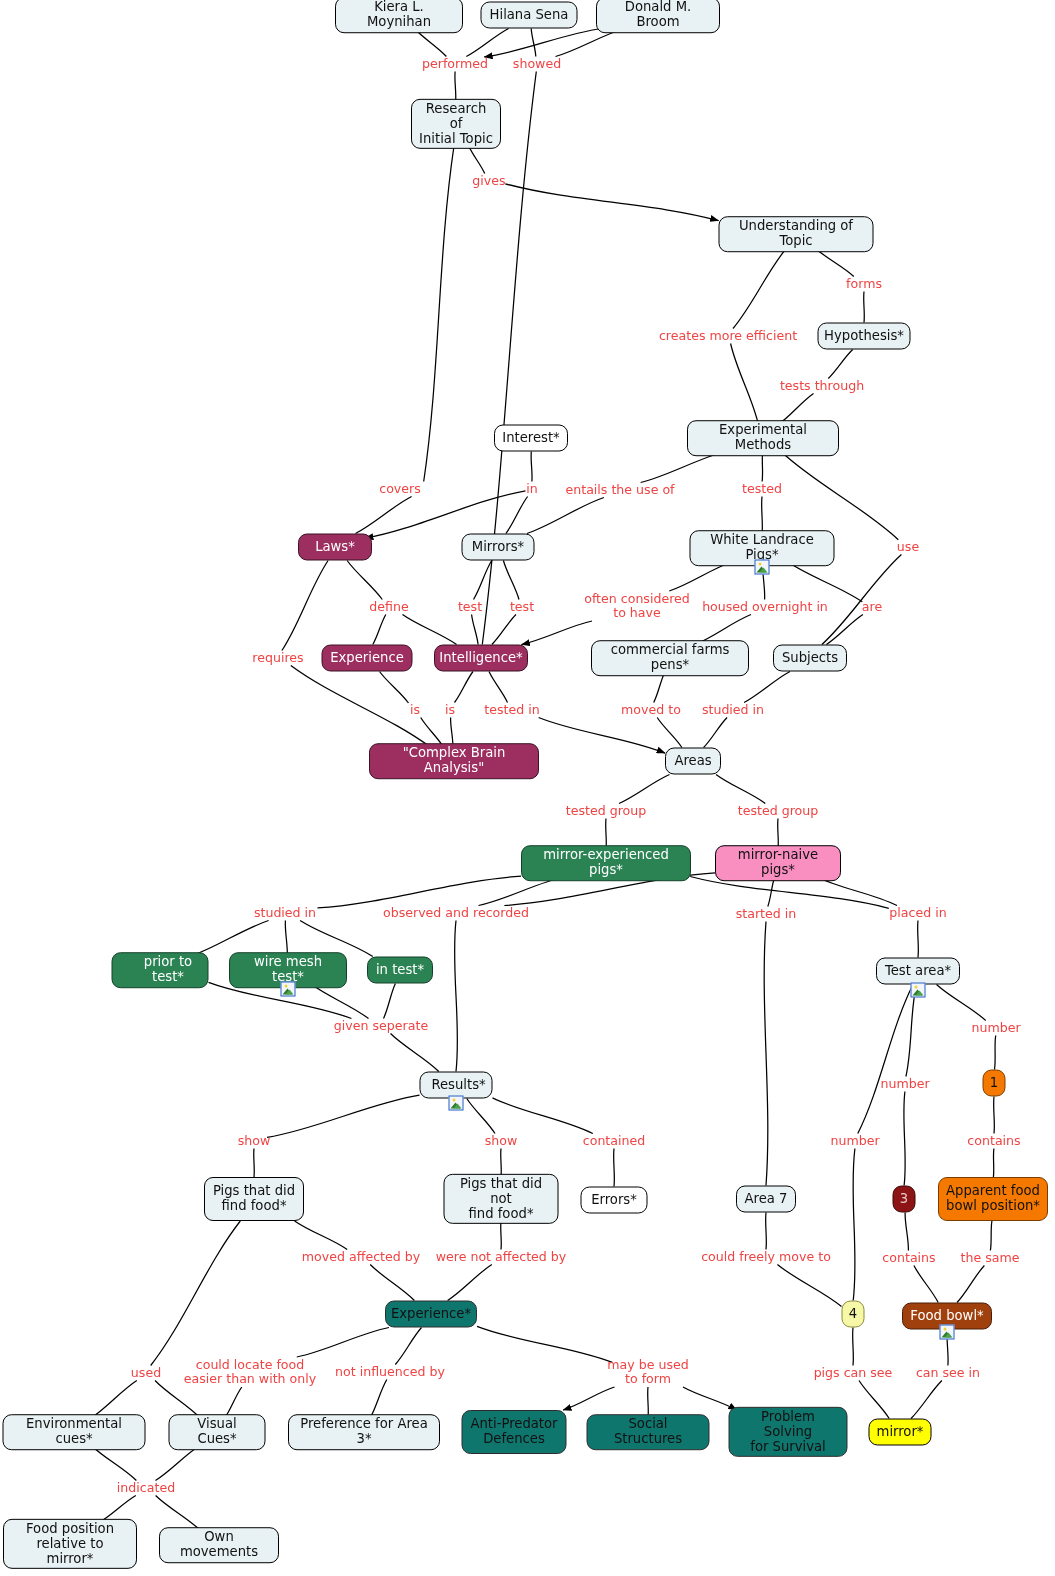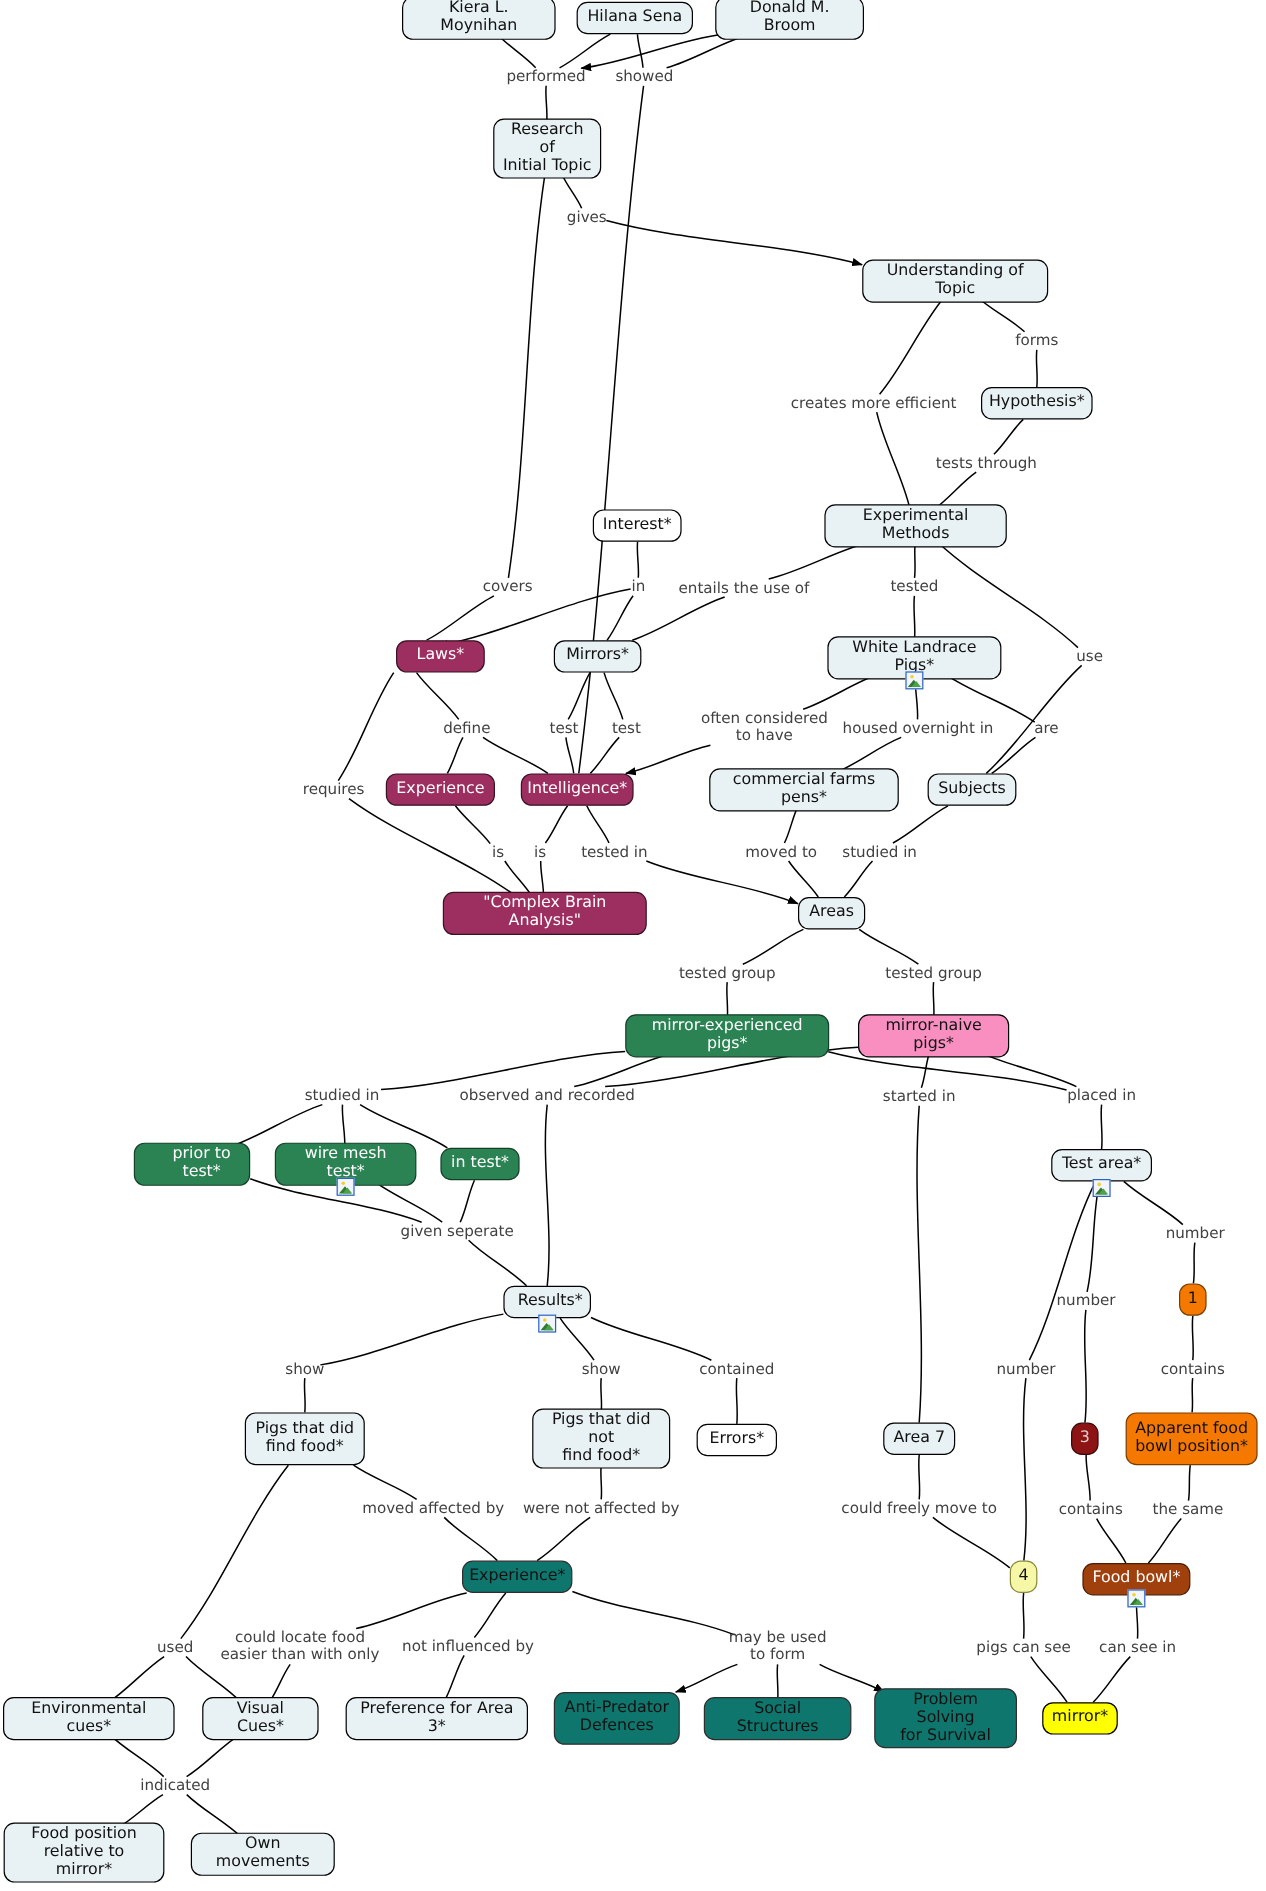"performed" .edge-label { color: #404040 -> #ef4444 }
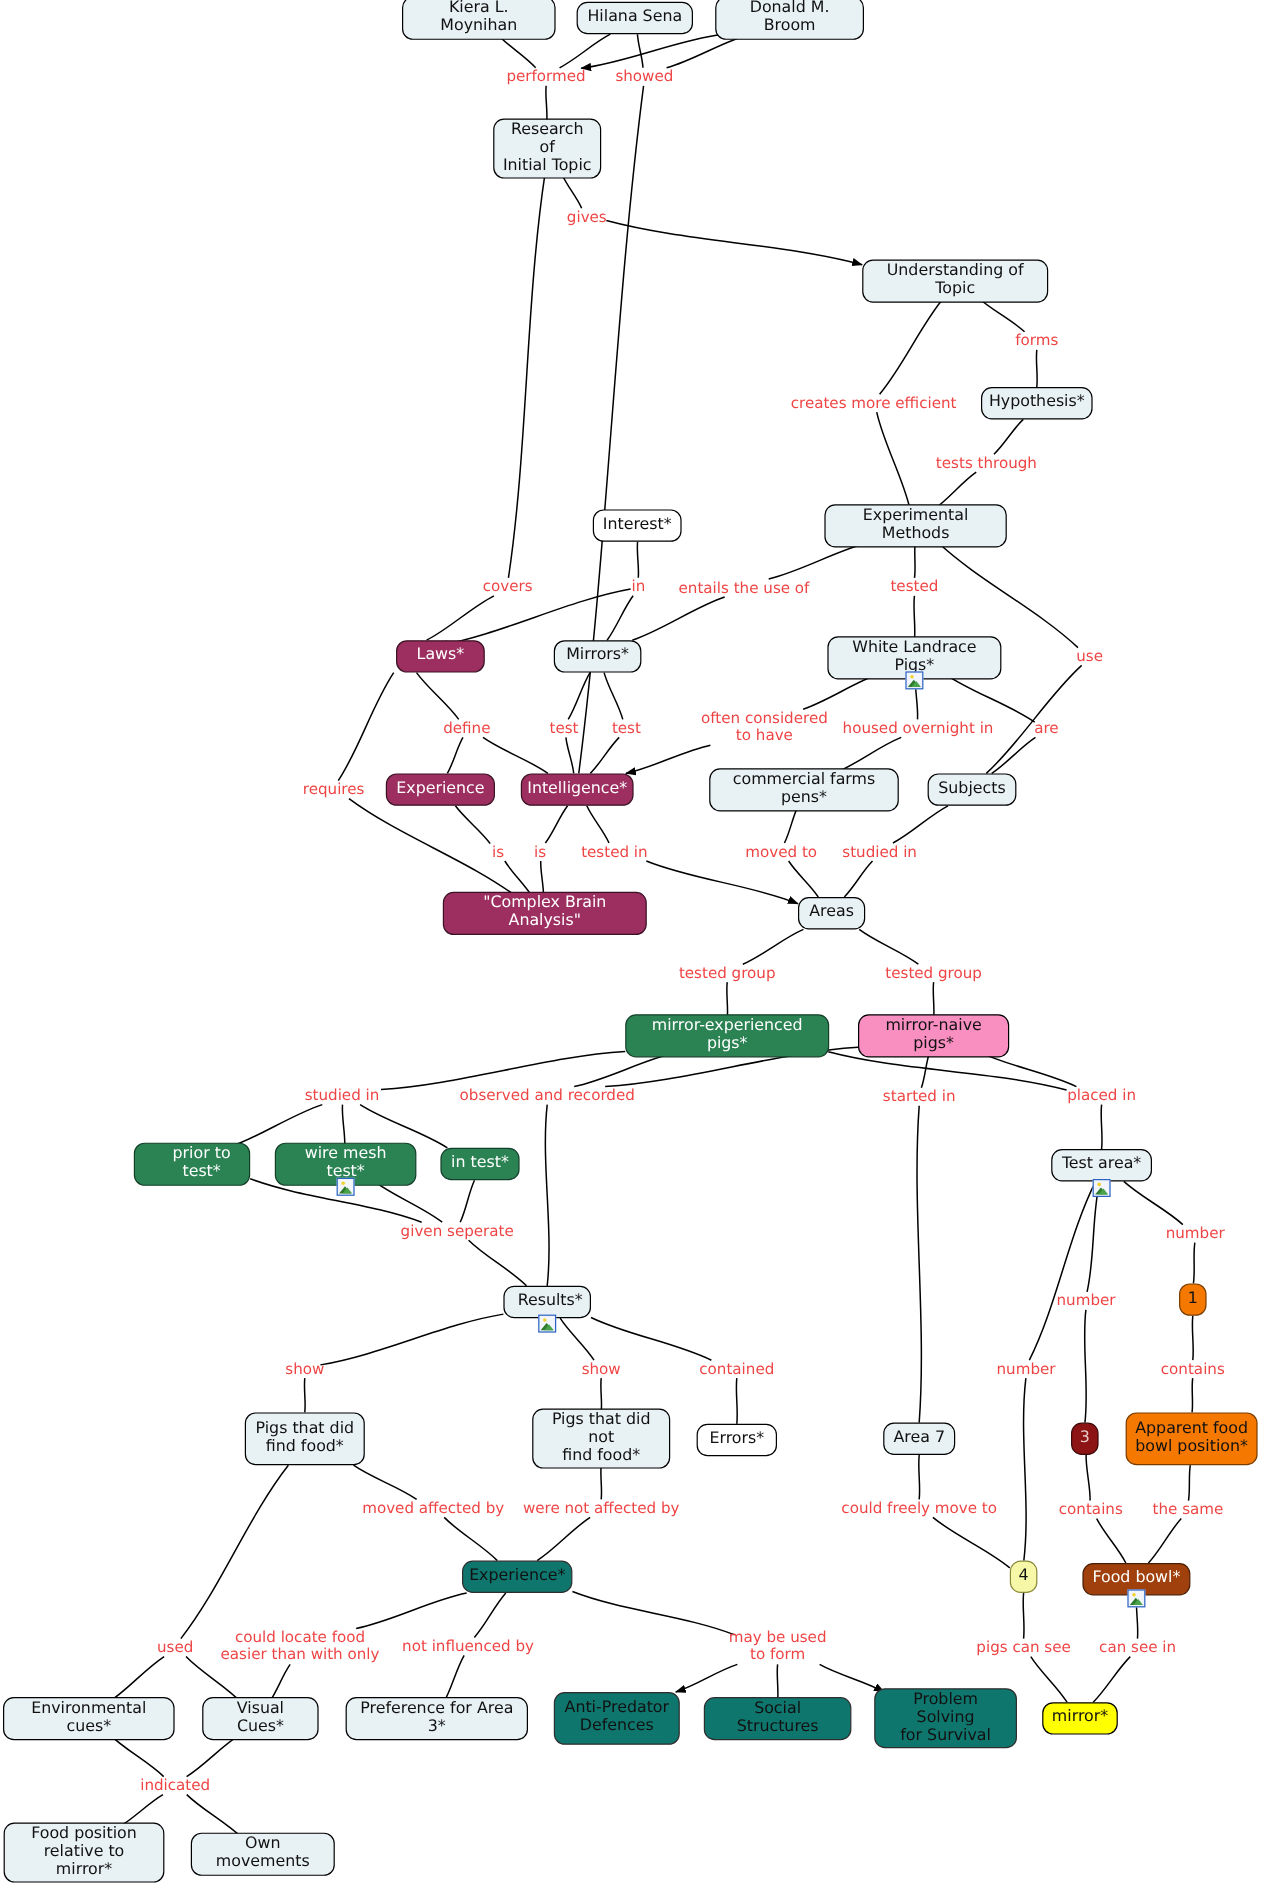"covers" div.edge-label { left: 423px -> 400px }
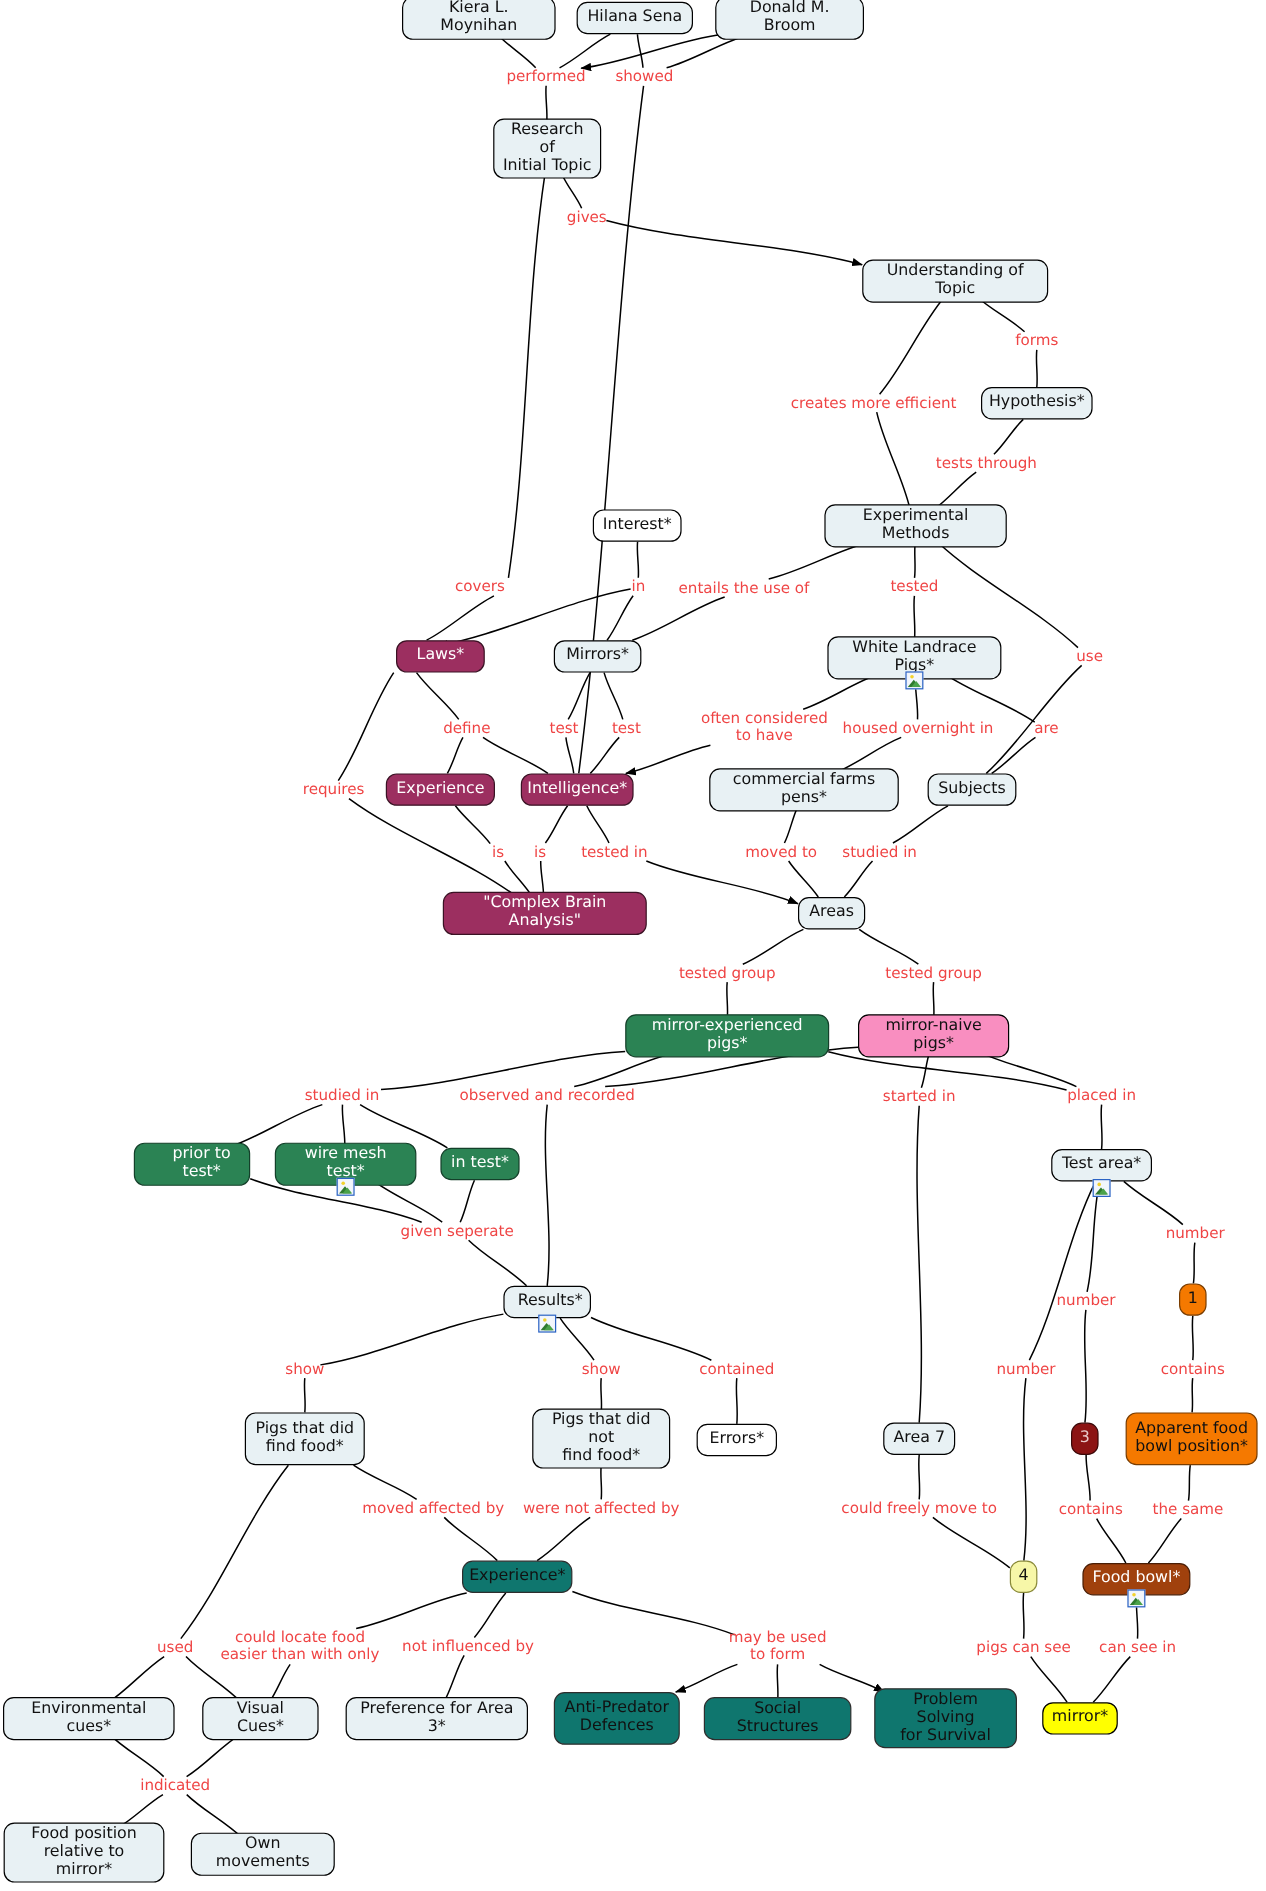"Laws*" div.node { margin-left: 32px -> none }
